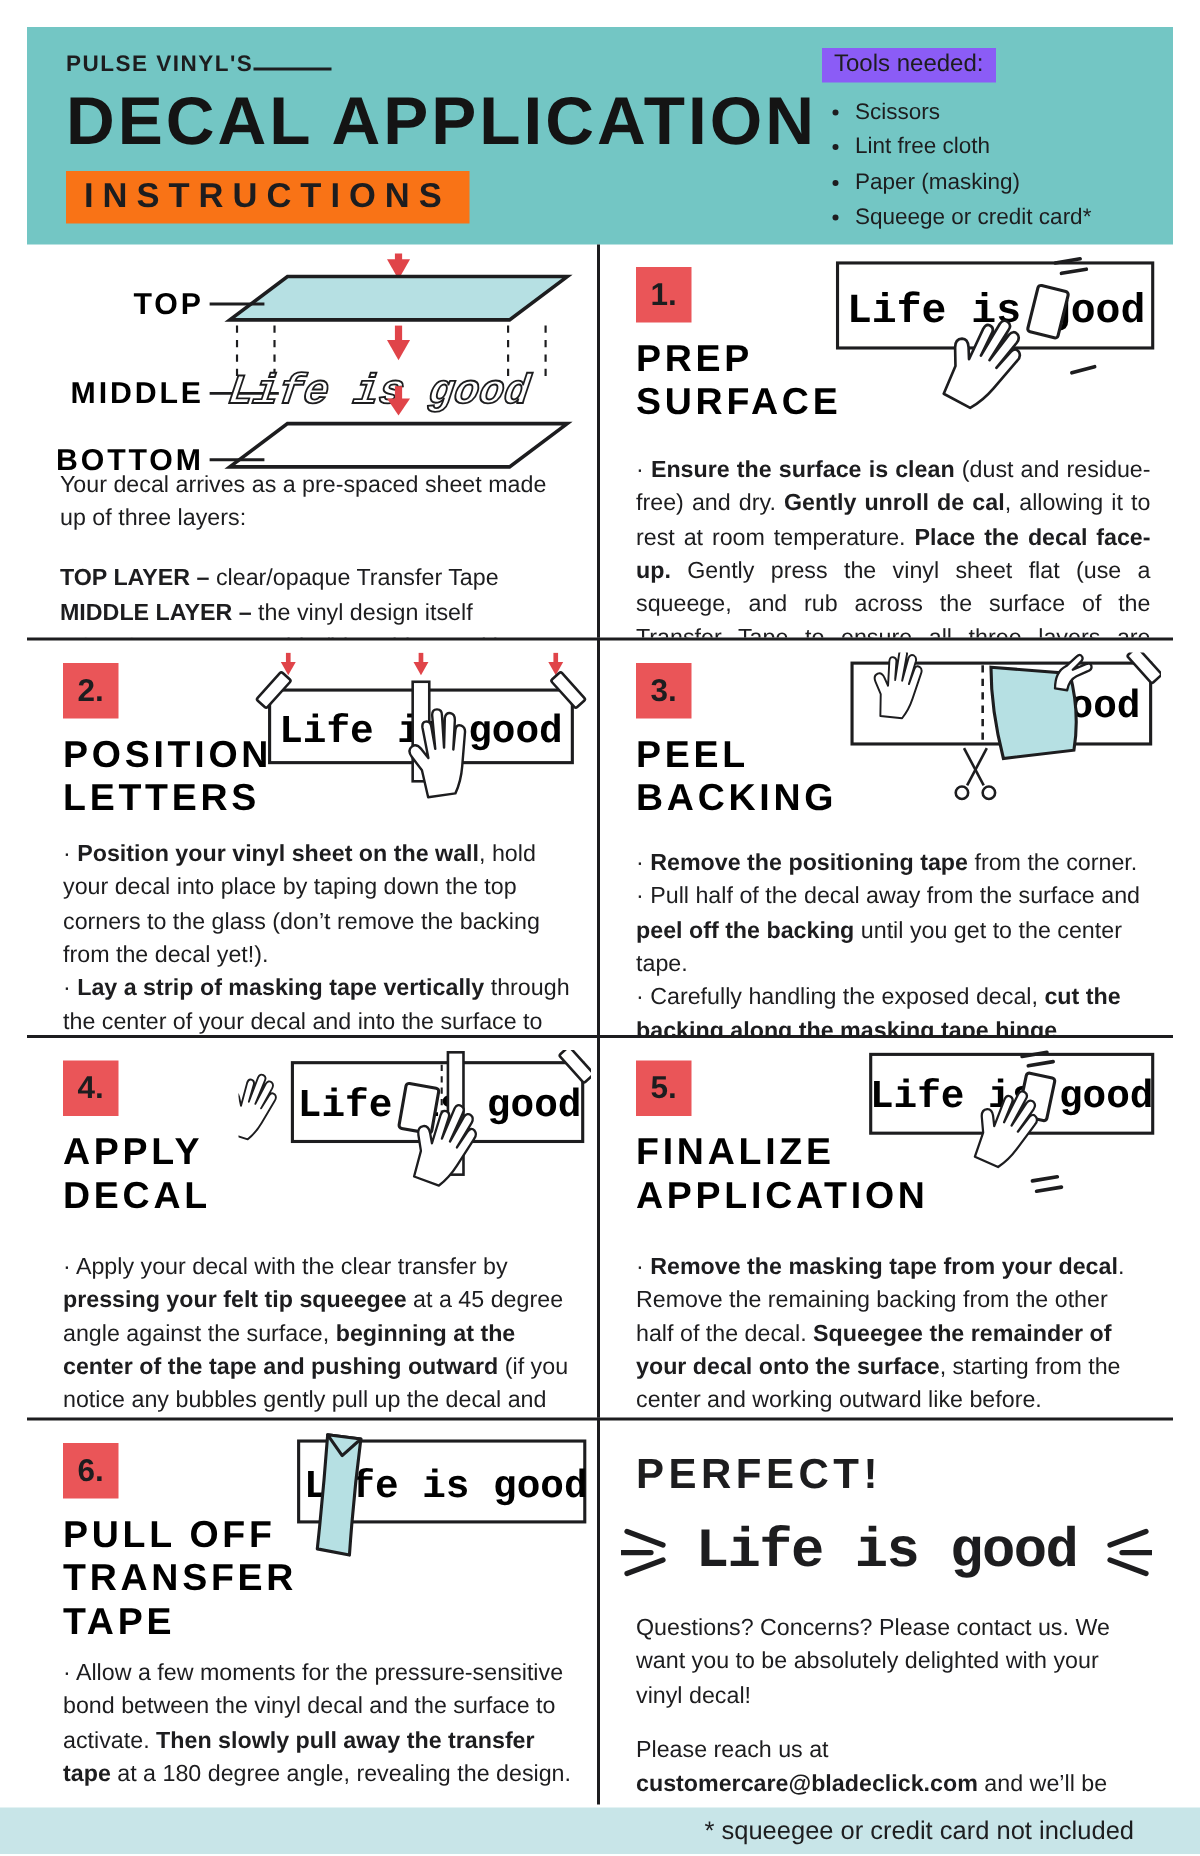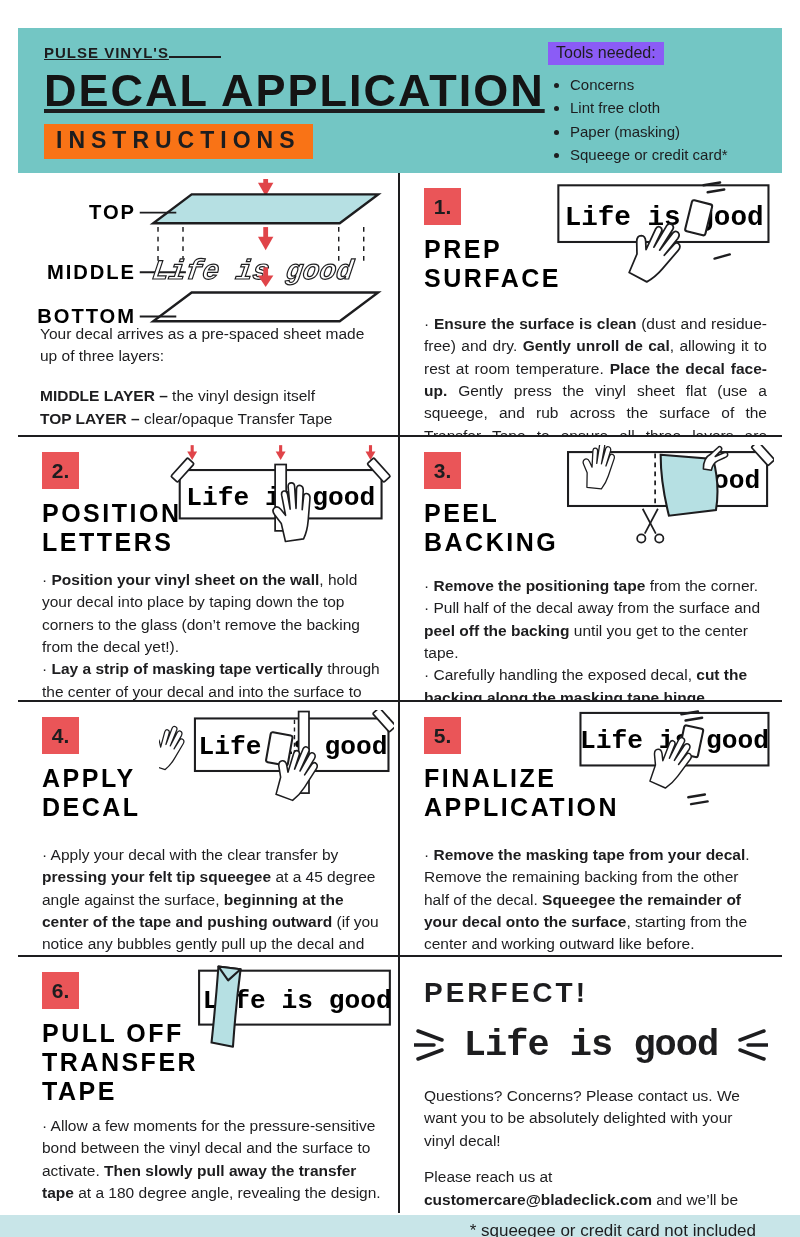"PULSE VINYL'S" .inner { padding: 28px 18px 0 -> 18px 18px 0; text-decoration: underline -> none }
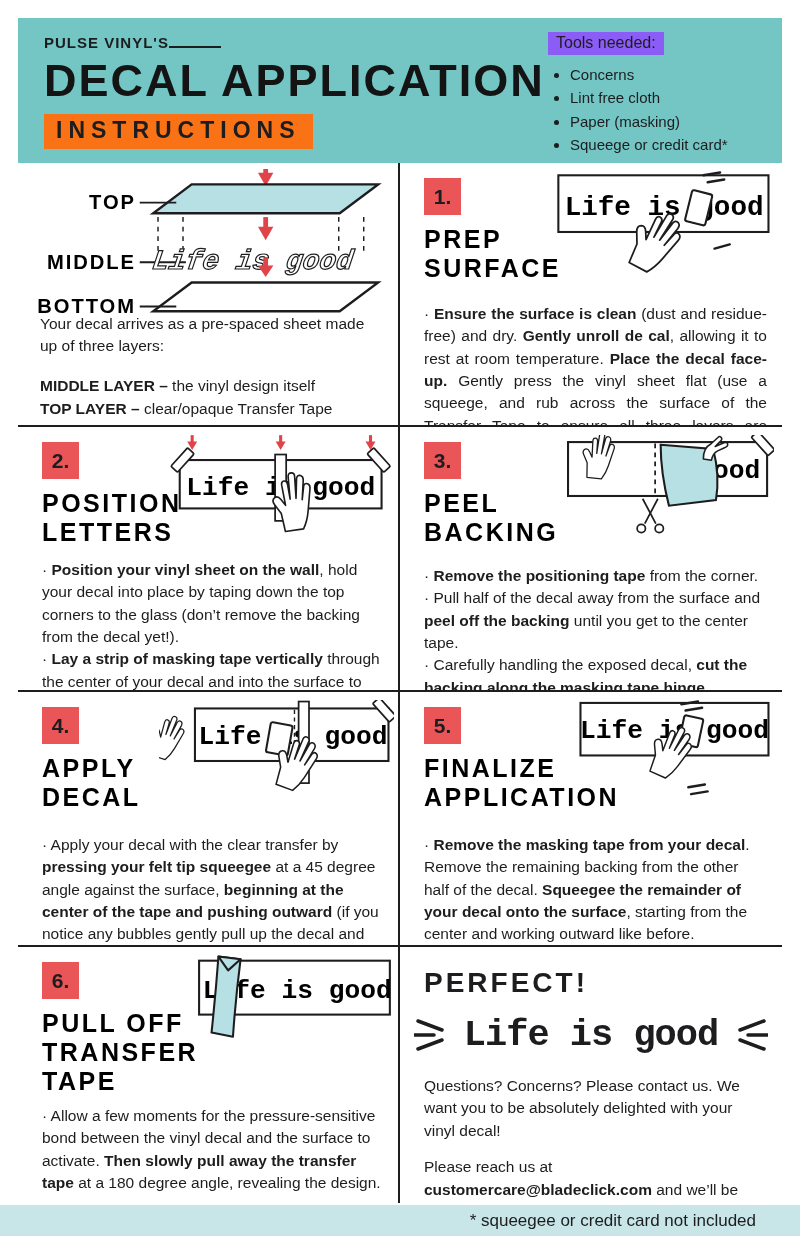"Concerns" li { text: Concerns -> Scissors }
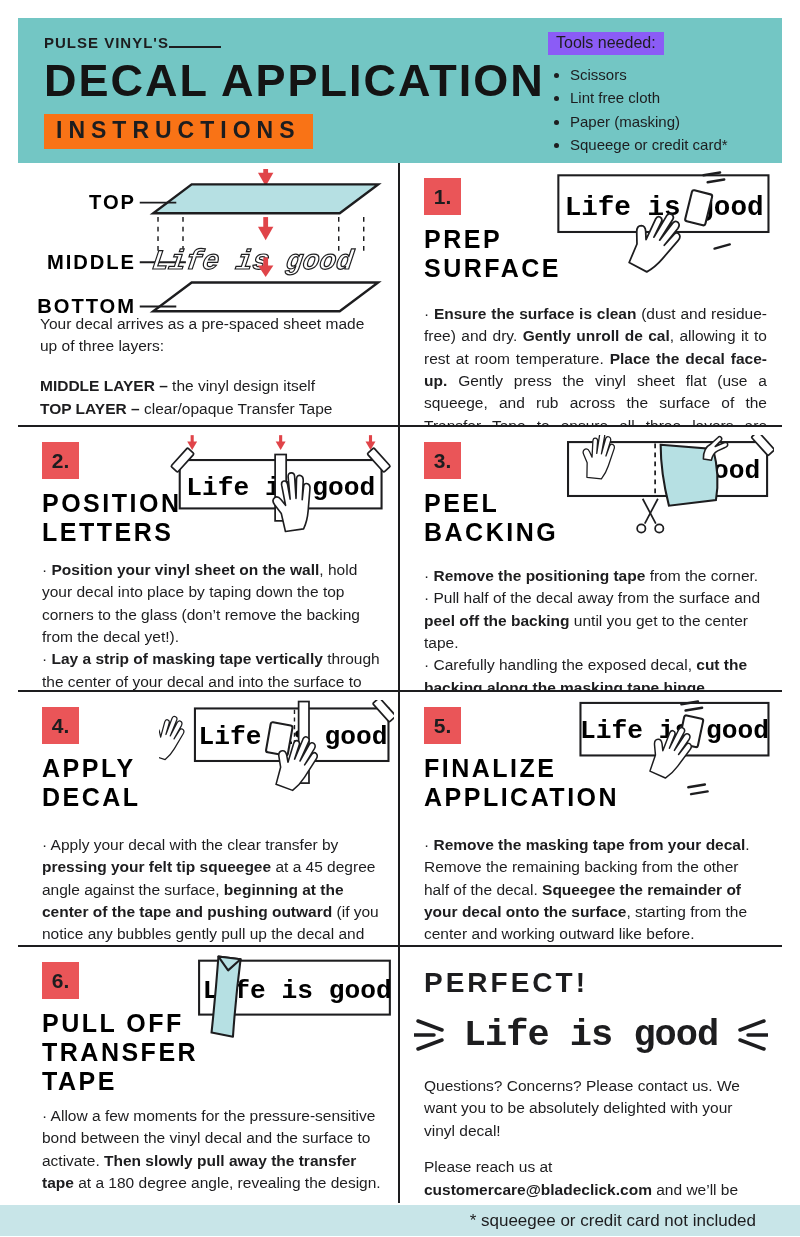"MIDDLE LAYER – the vinyl" div.layer-line { order: before "TOP LAYER – clear/opaque Transfer" -> after "TOP LAYER – clear/opaque Transfer" }
